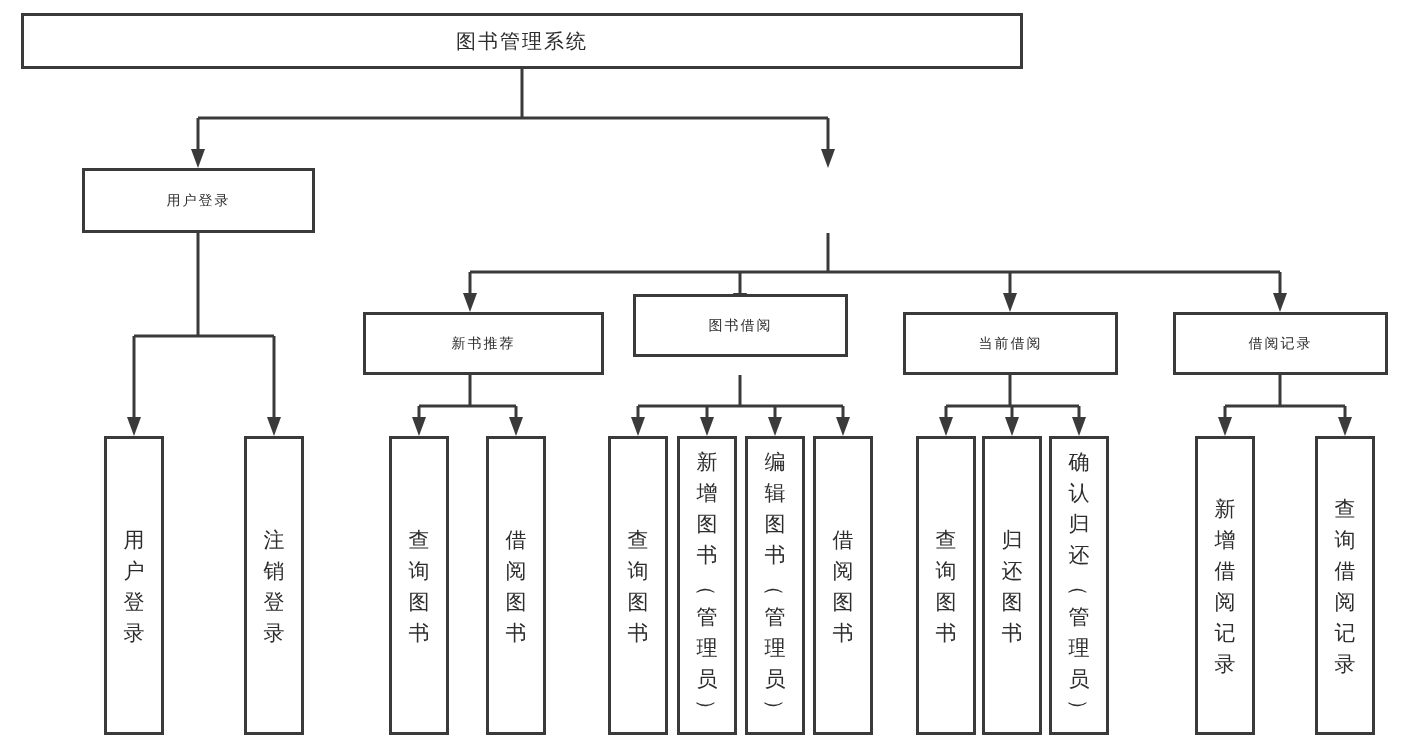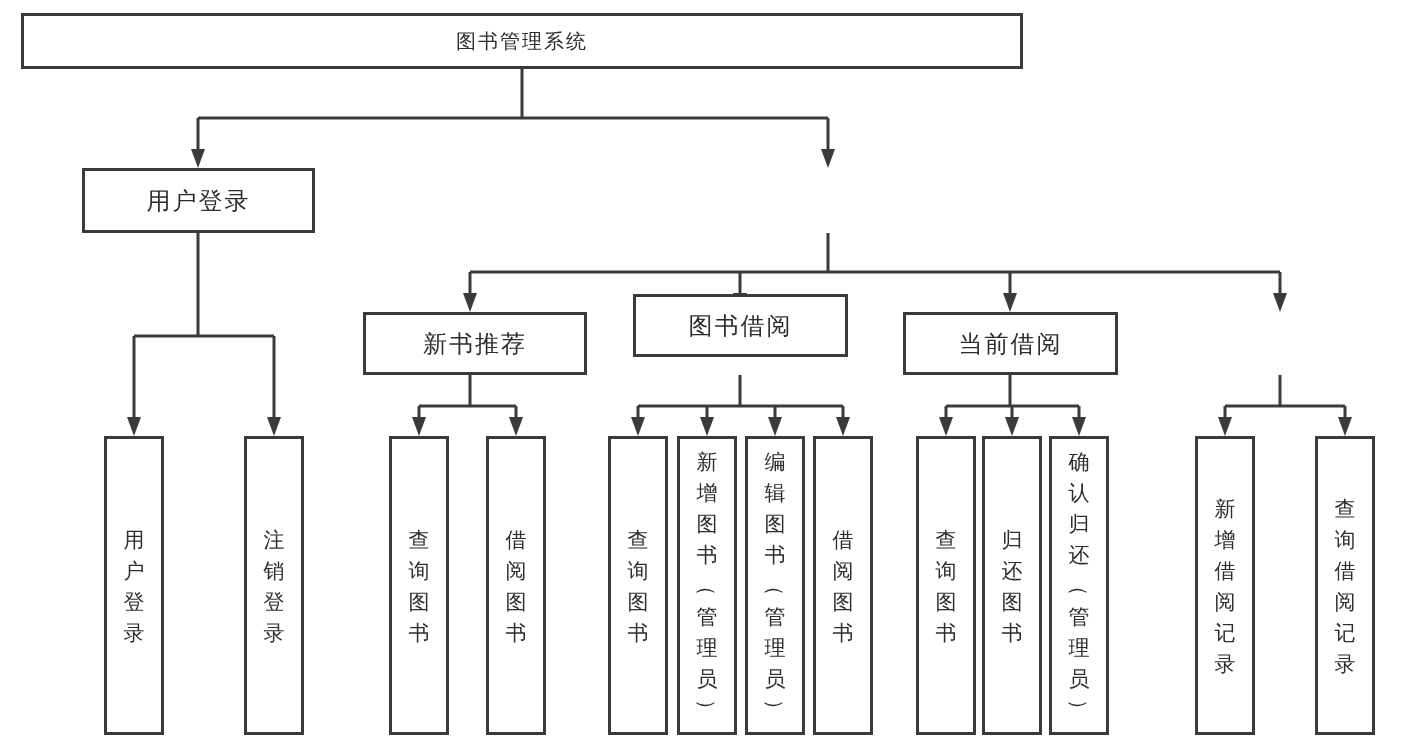"用户登录" .box .hlabel { font-size: 24px -> 14px }
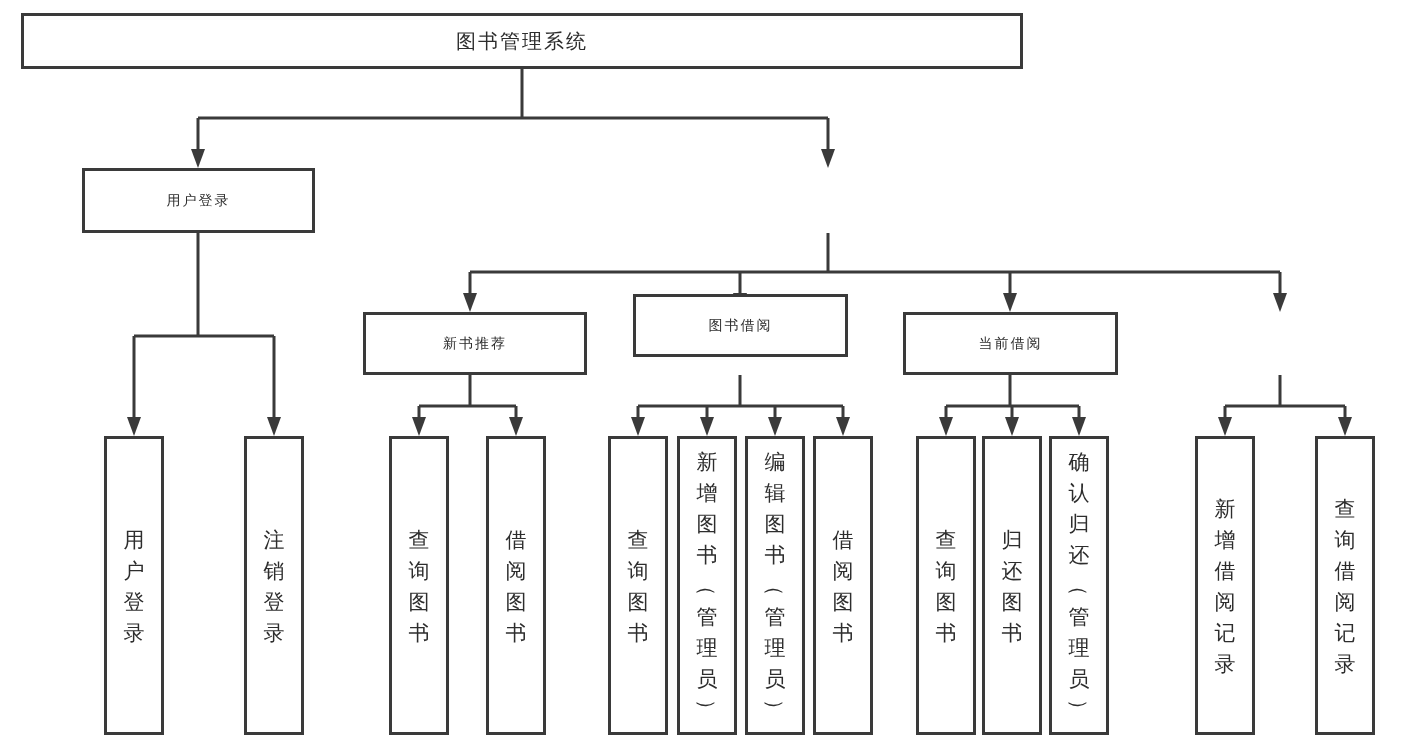"新书推荐" div.box { width: 224px -> 241px }
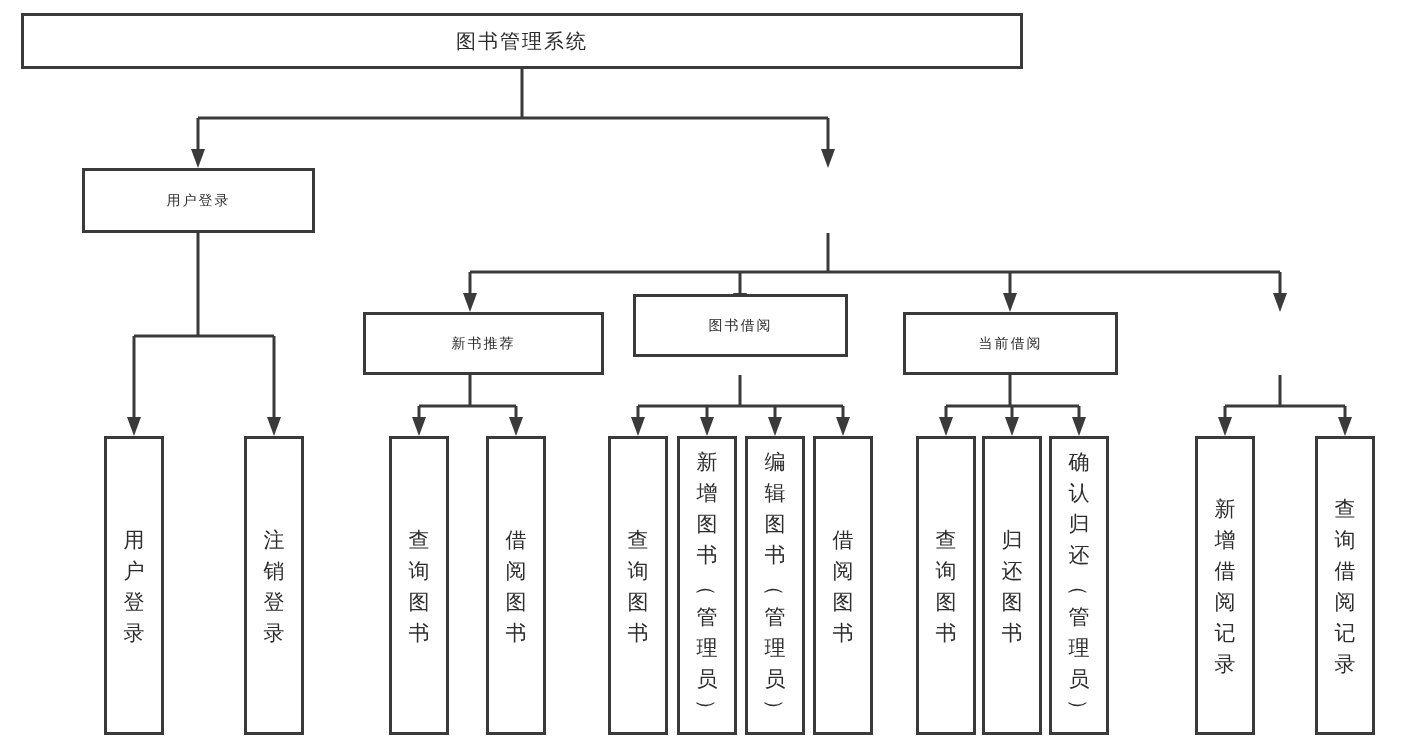"借阅记录" div.box { html: none -> <div> <span>借阅记录</span> </div> }
